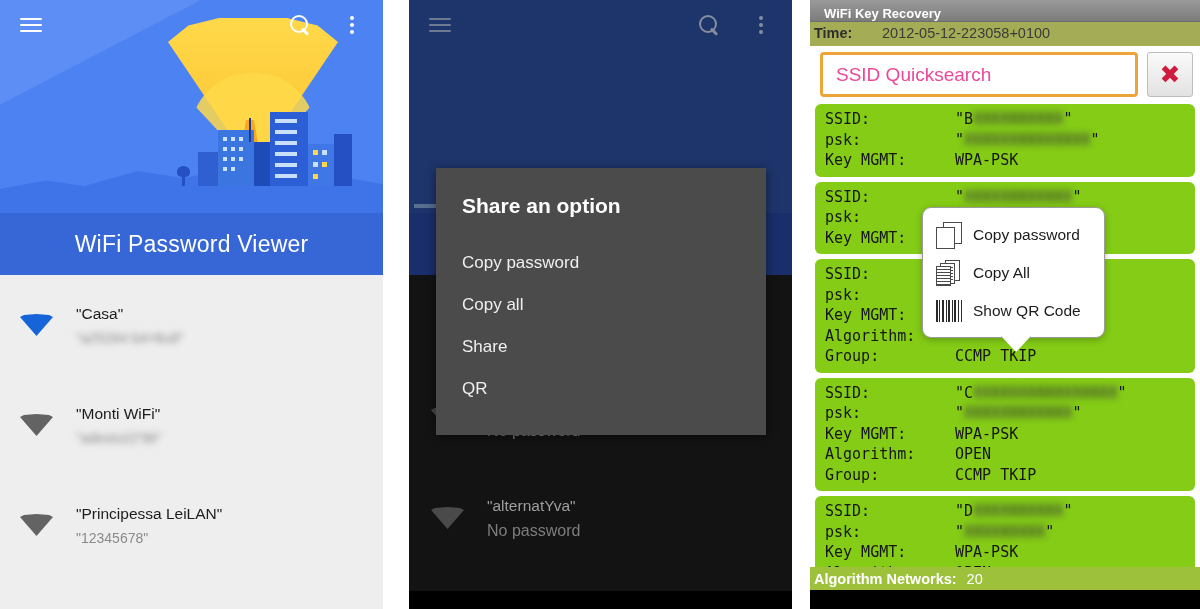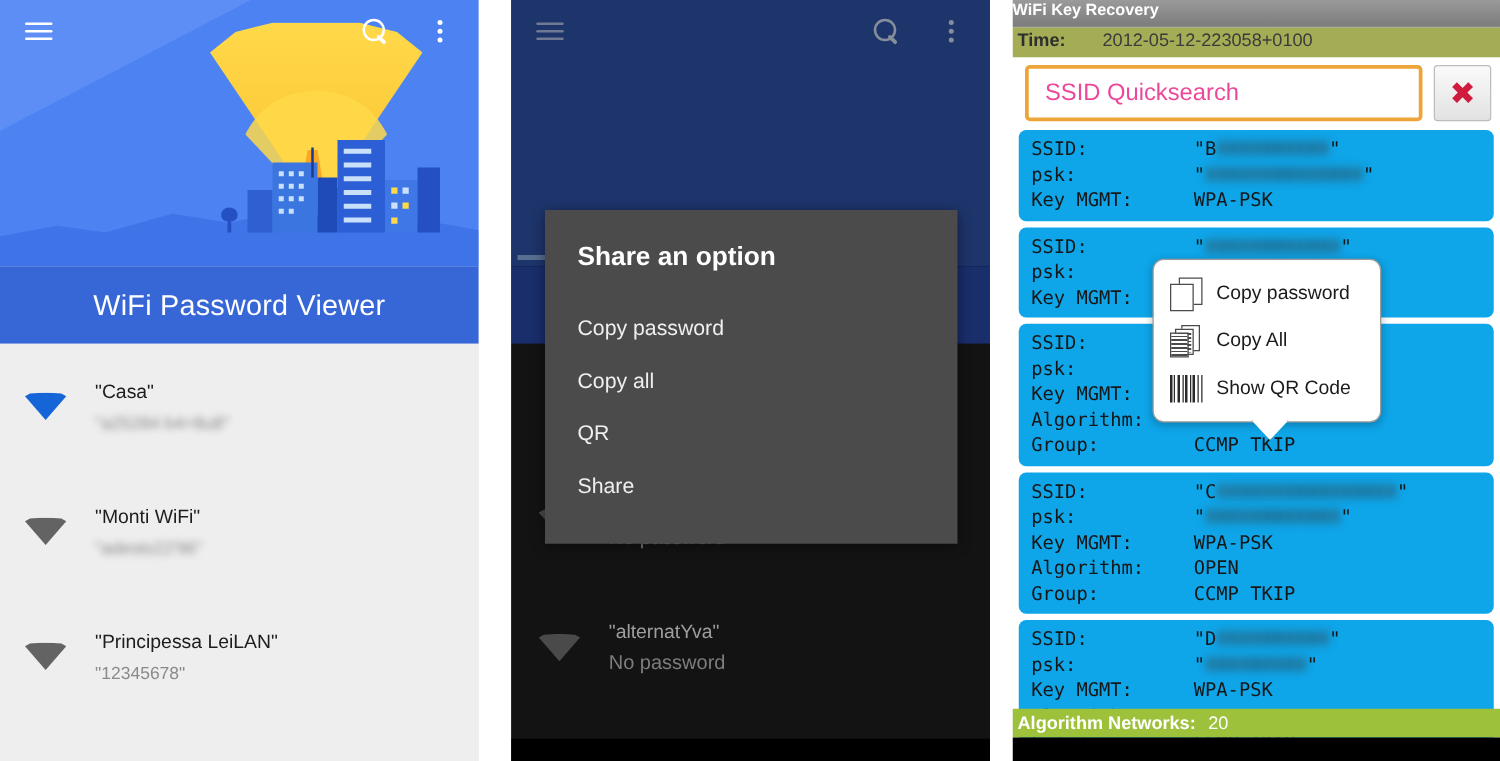"WiFi Key Recovery" .p3-titlebar { align-items: flex-start -> flex-end; padding-left: 0 -> 14px }
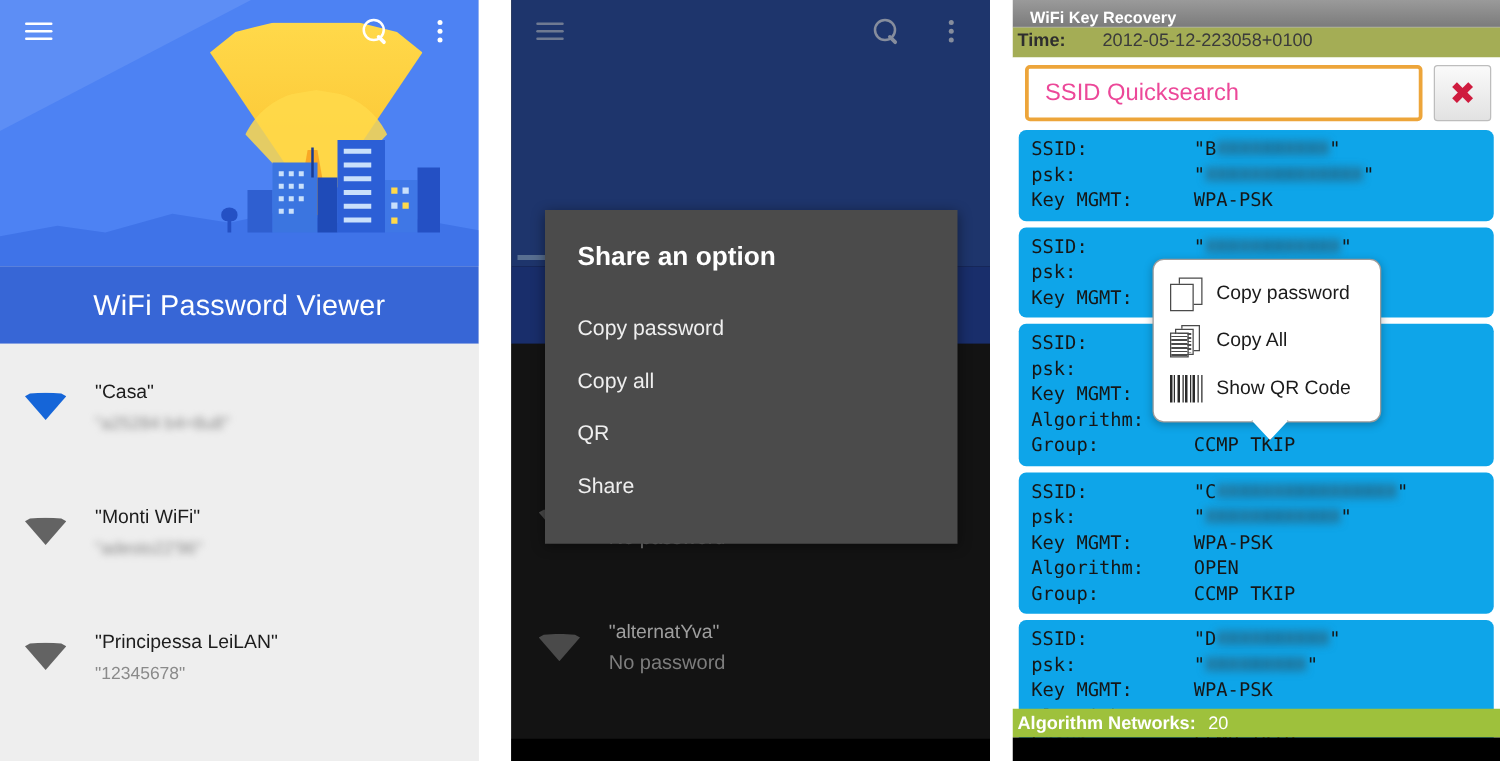"SSID:" .p3-card { background: #0ea5e9 -> #84cc16 }
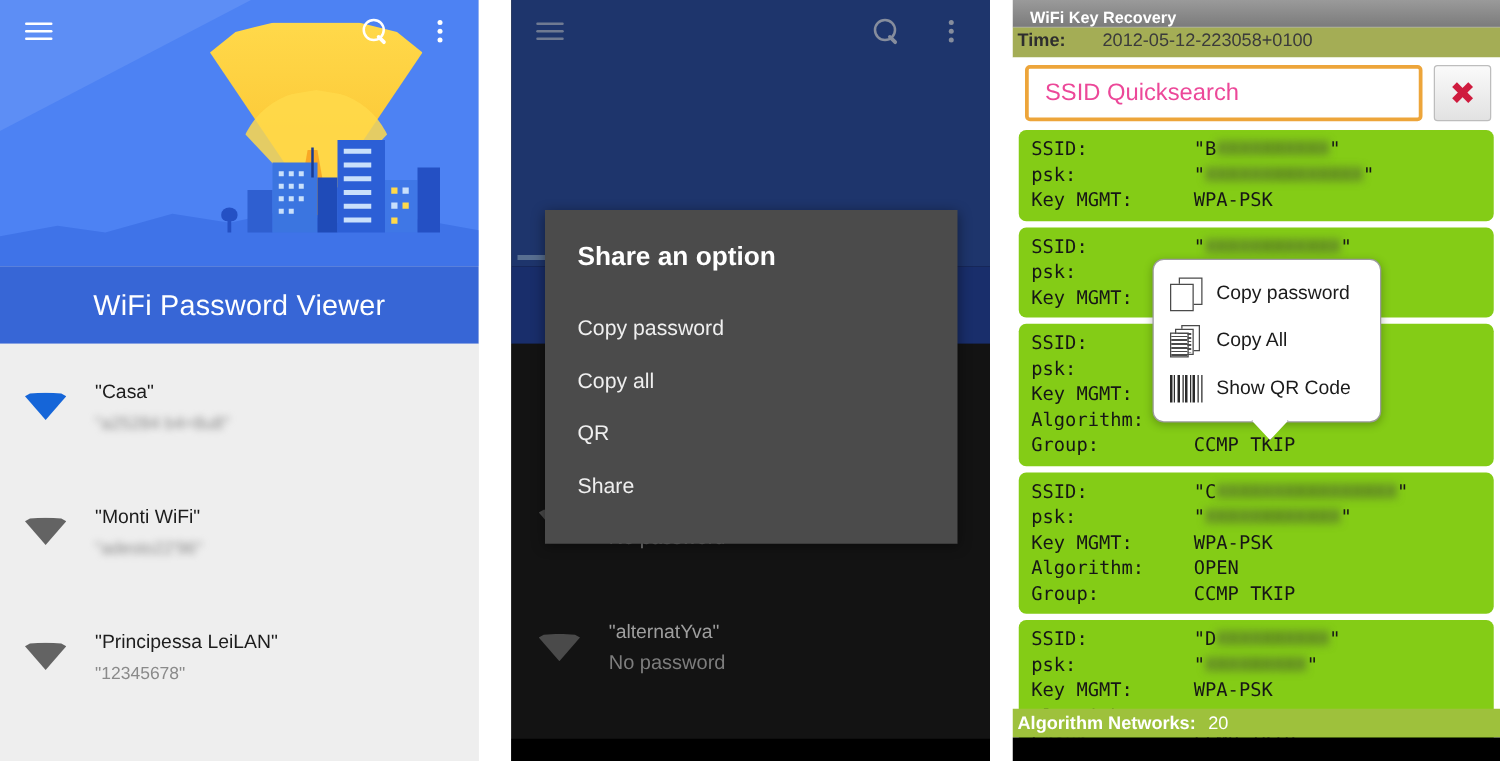"QR" div.dlg-item { order: before "Share" -> after "Share" }
